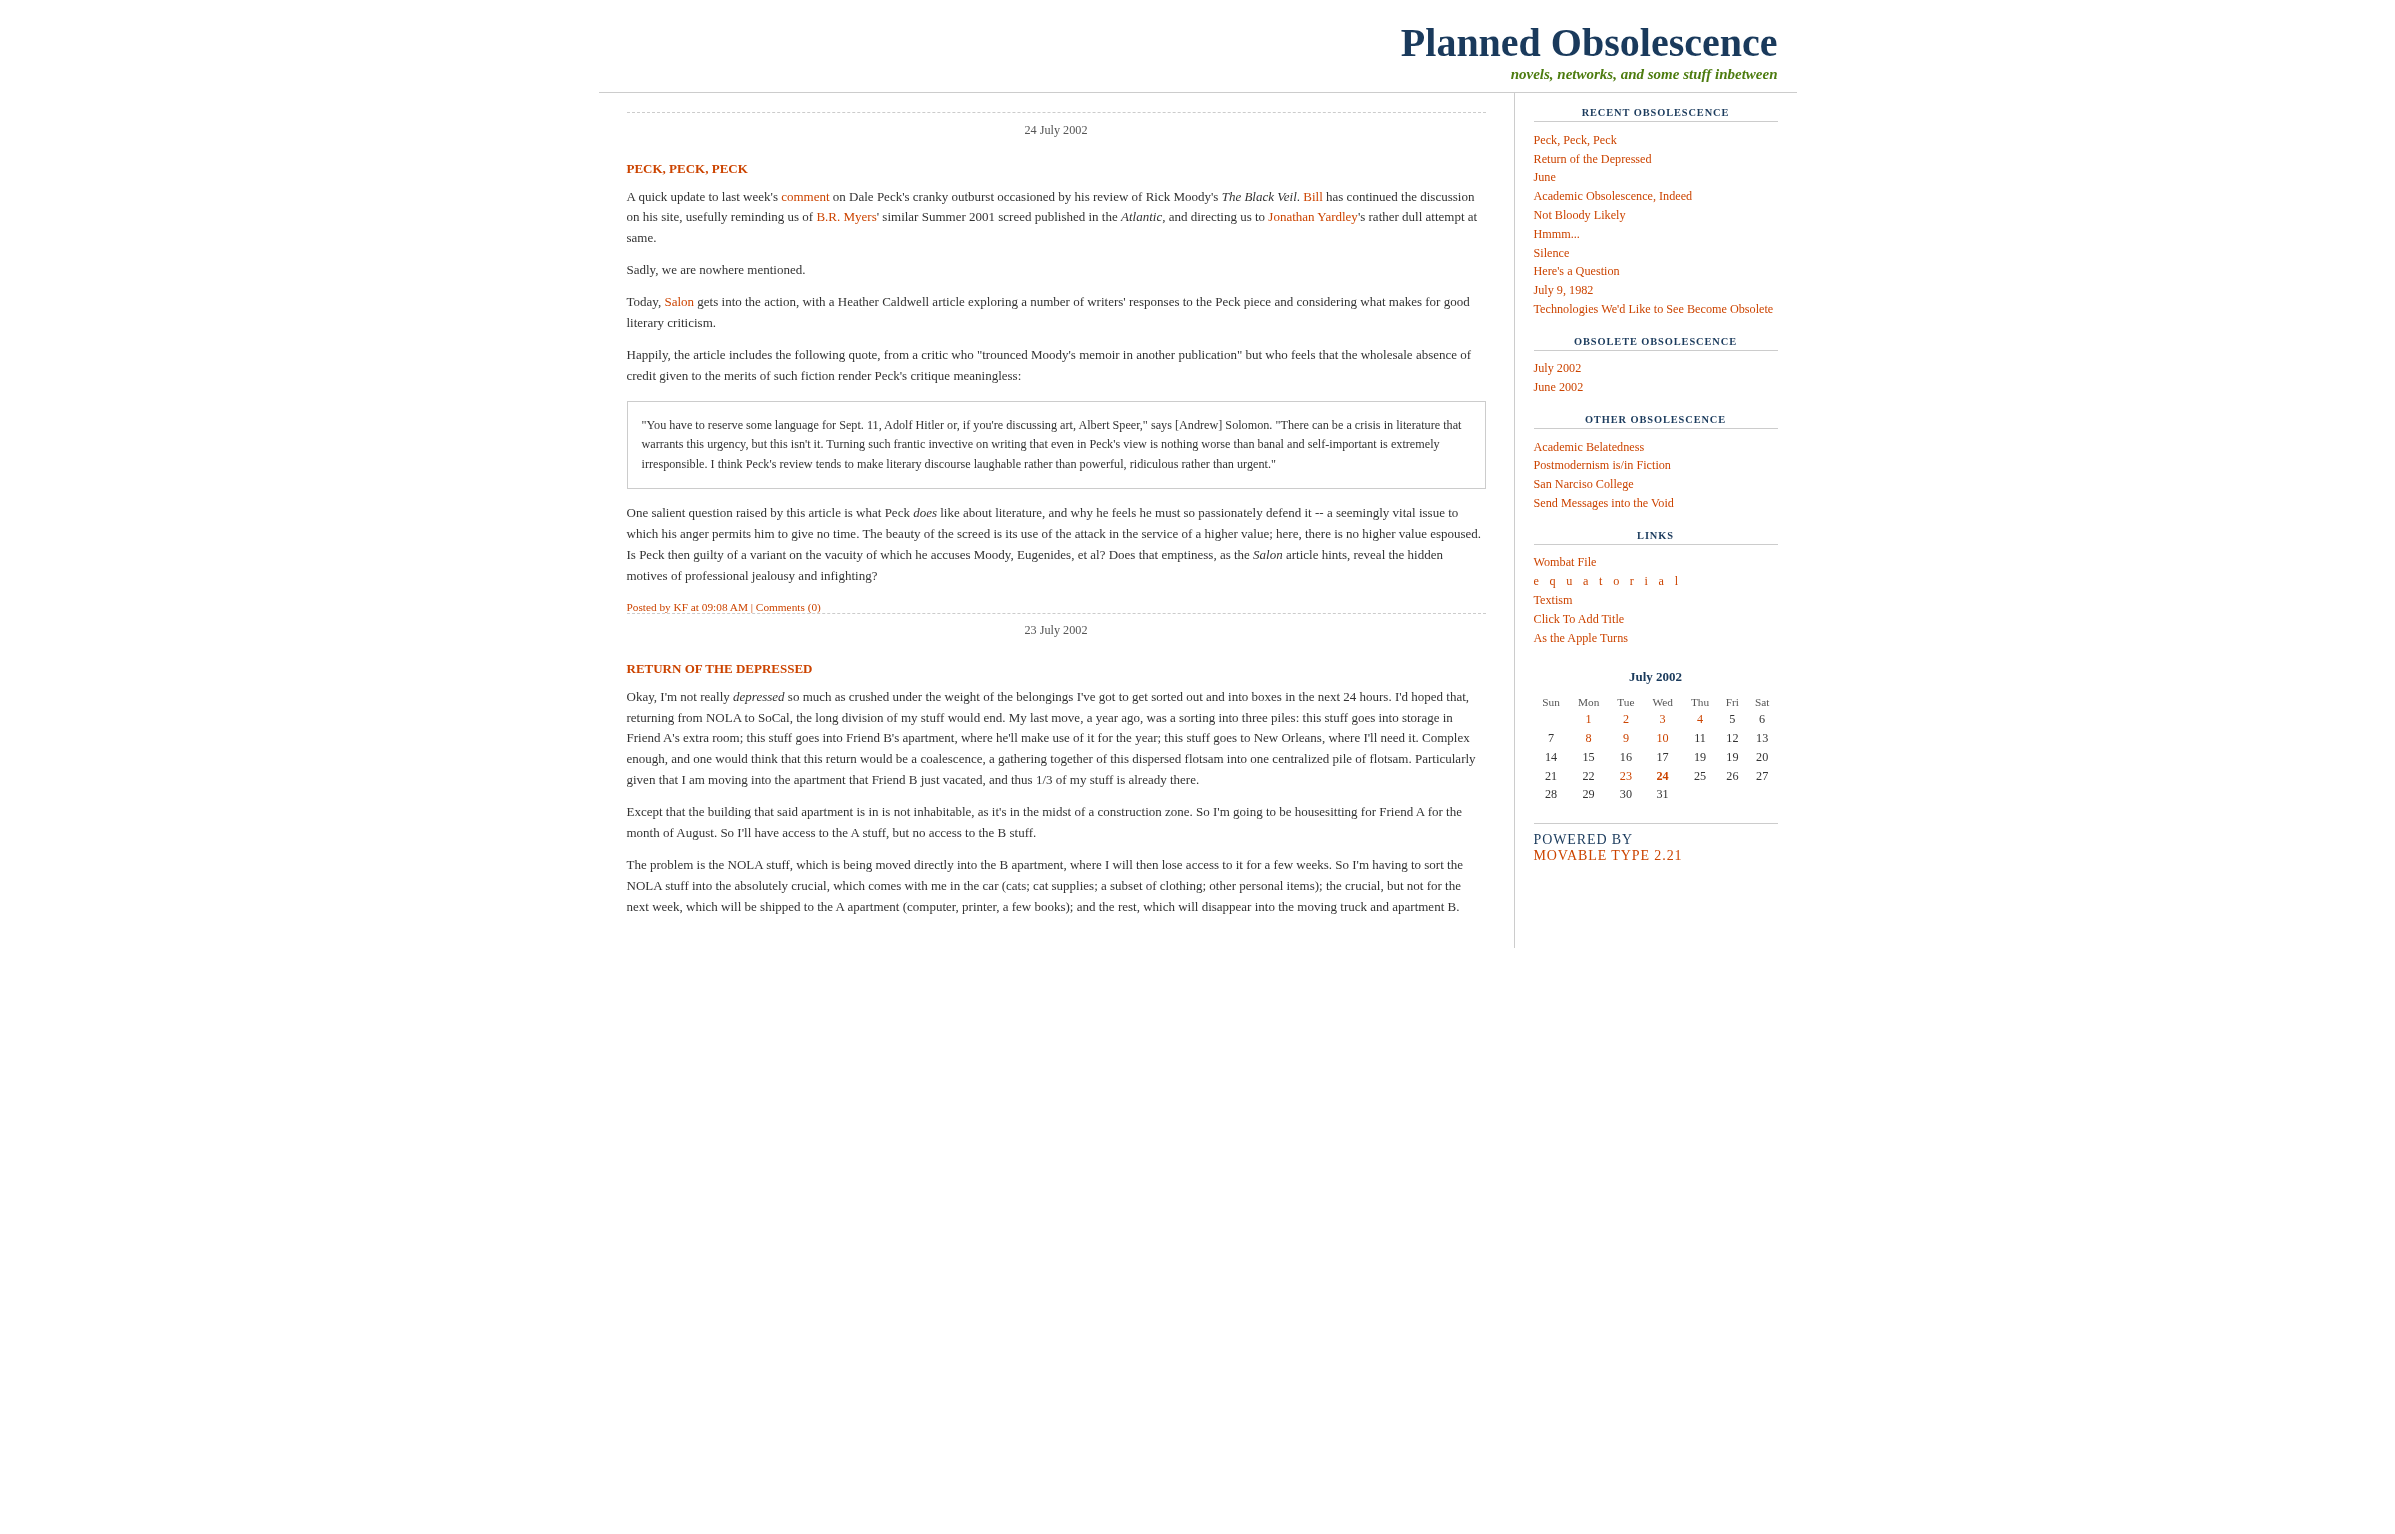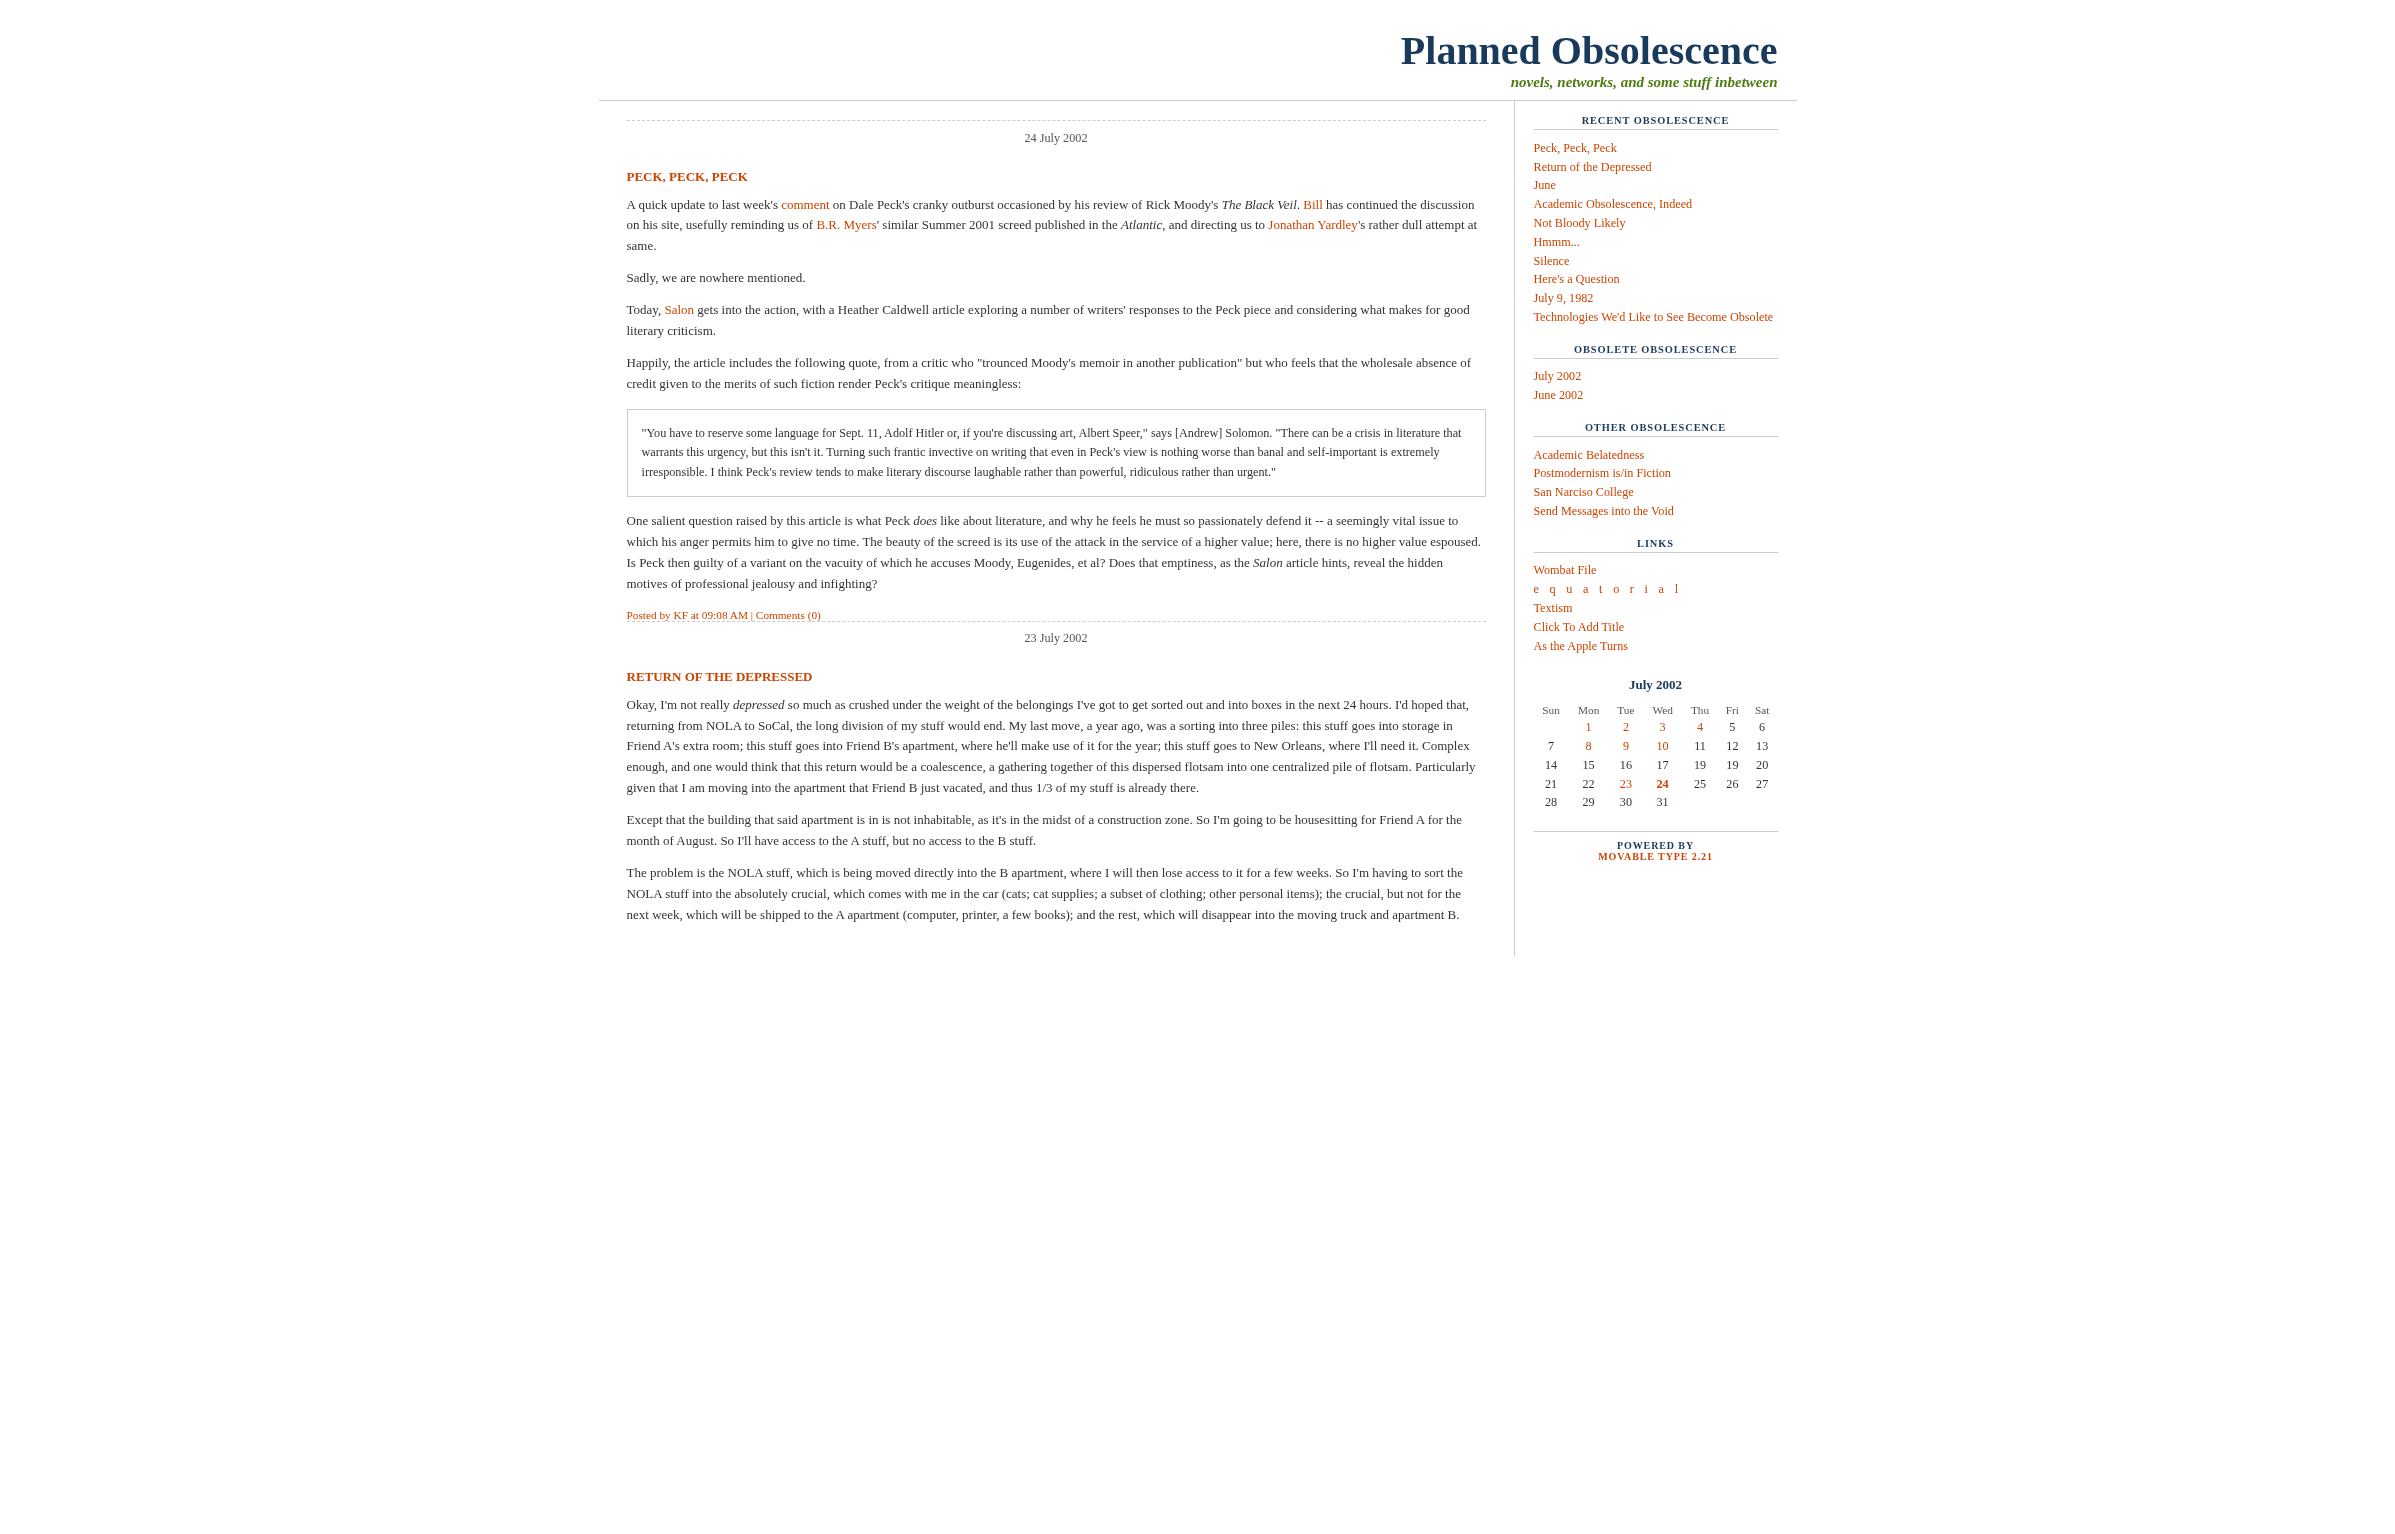"Planned Obsolescence" #wrapper { margin: 8px auto -> 0 auto }
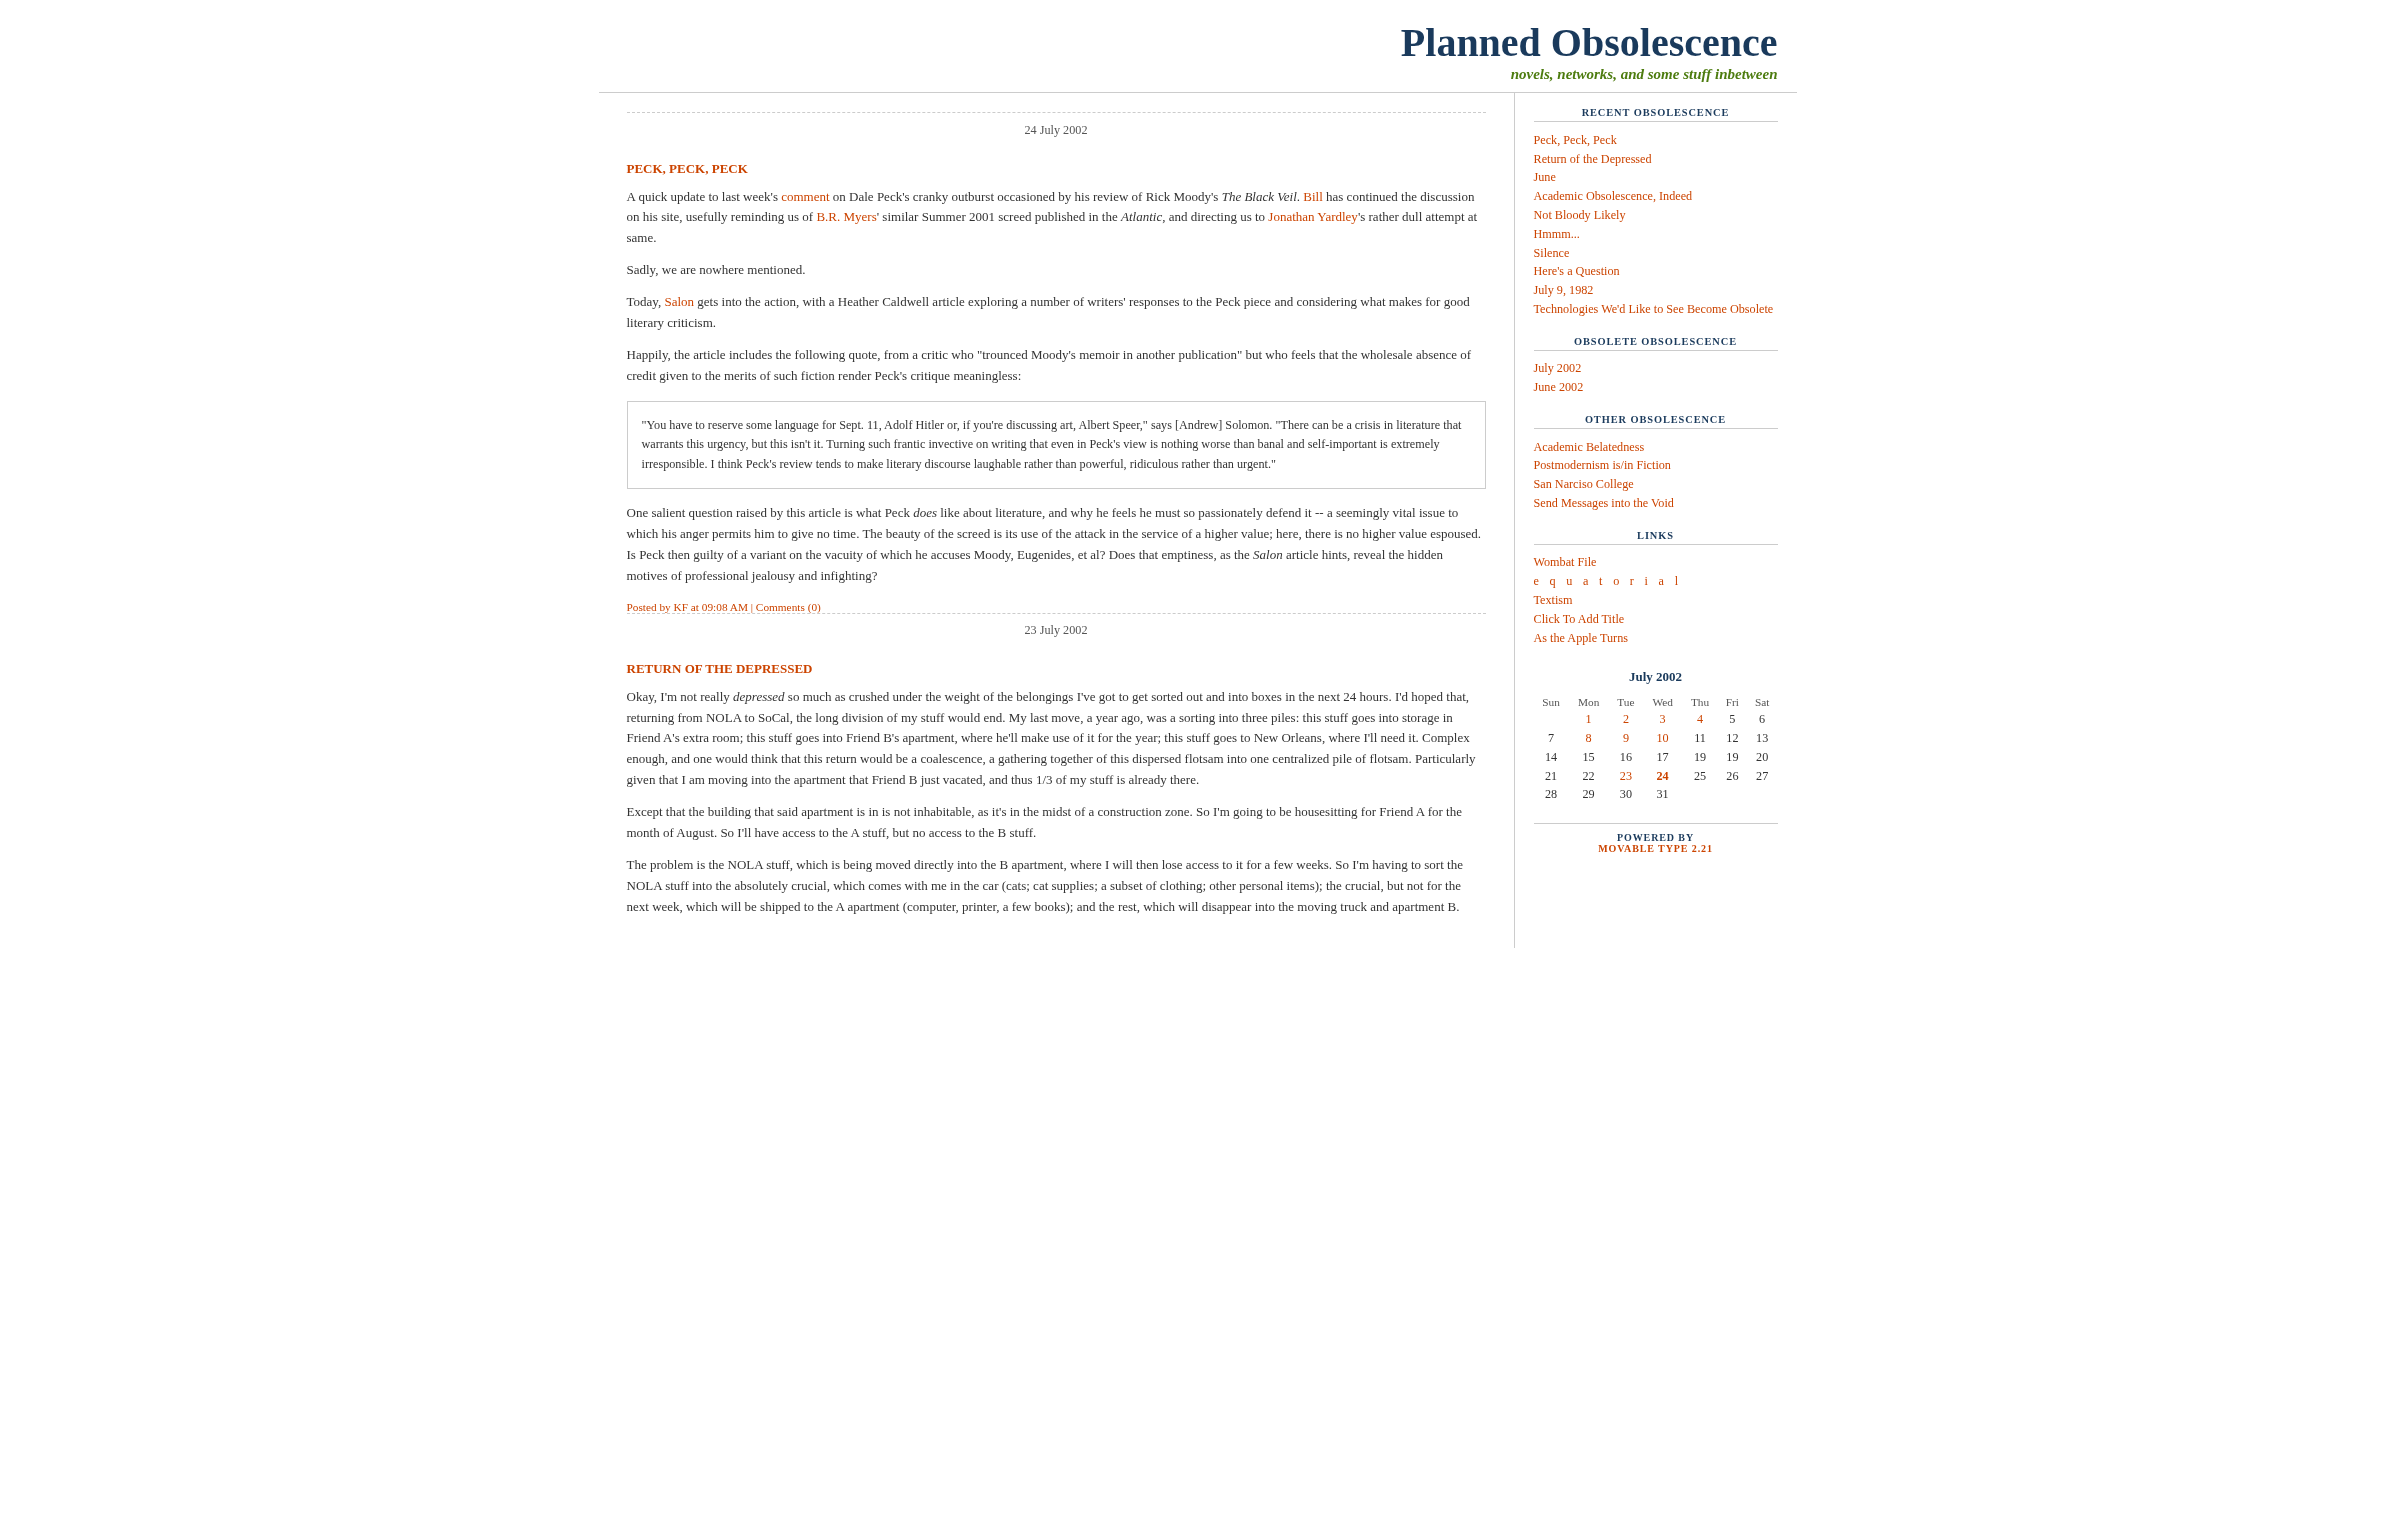"POWERED BY" .powered-by { font-size: 10px -> 14px; font-weight: bold -> normal; text-align: center -> none }
